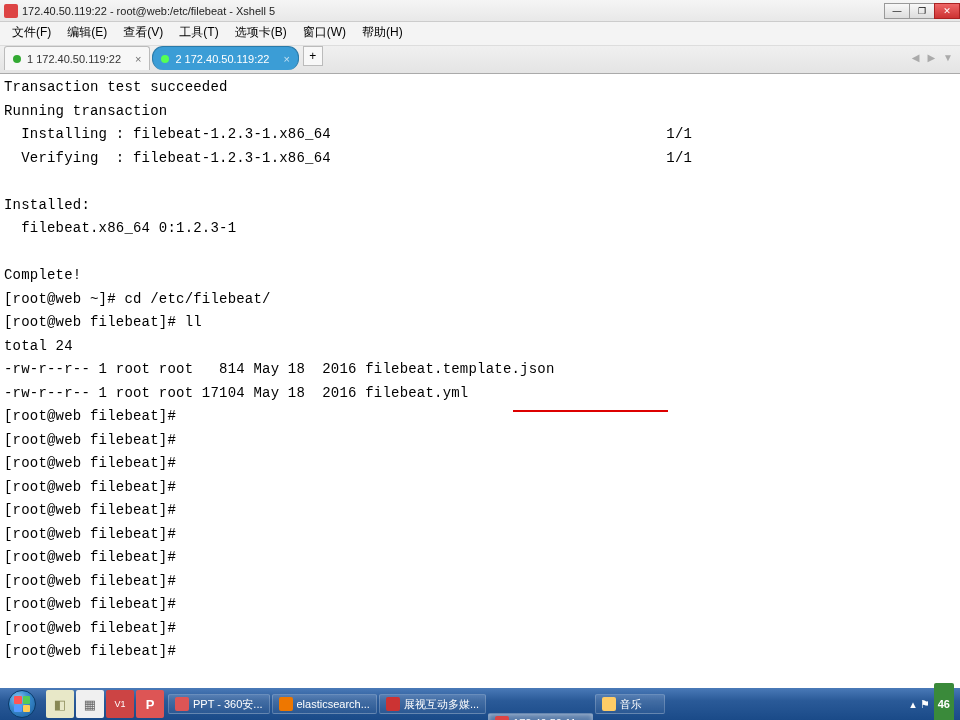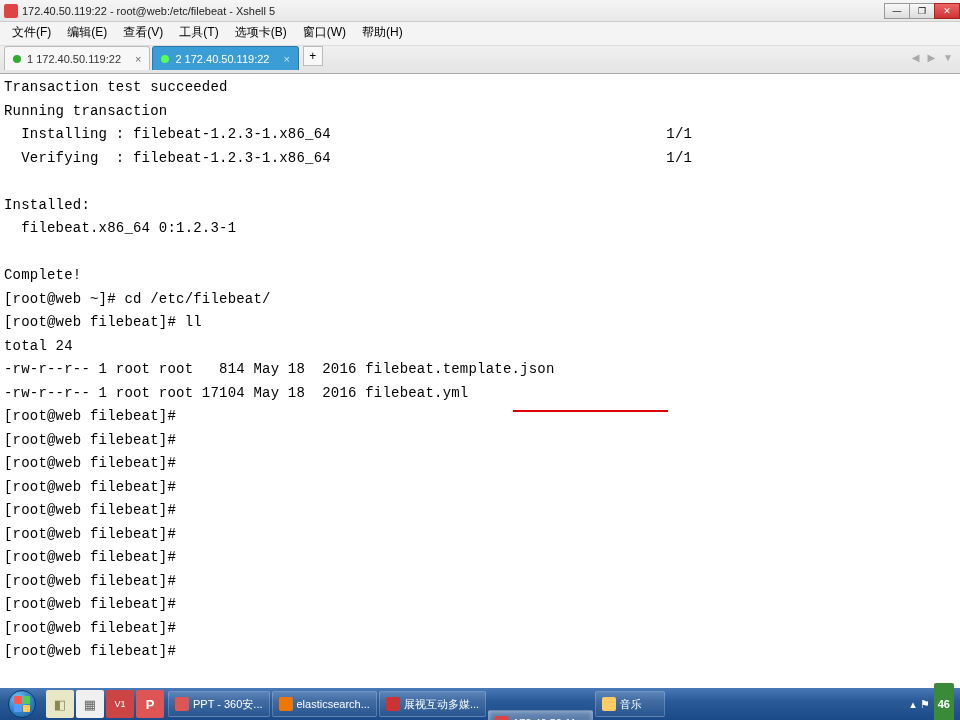"2 172.40.50.119:22" .tab.active { border-radius: none -> 11px }
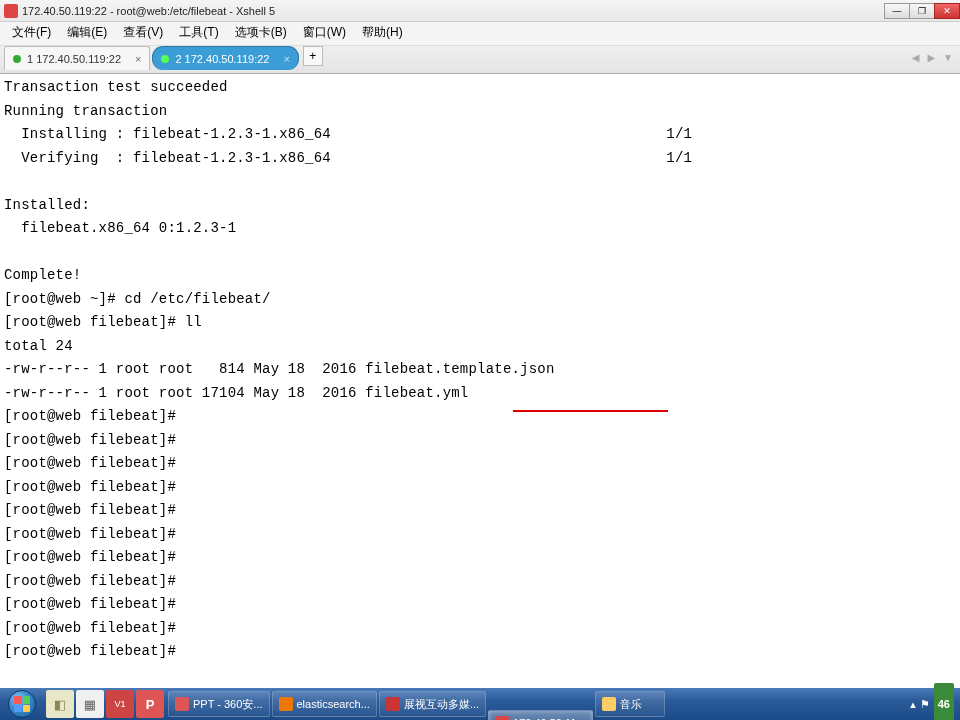"PPT - 360安..." .taskitem { height: 26px -> 20px }
